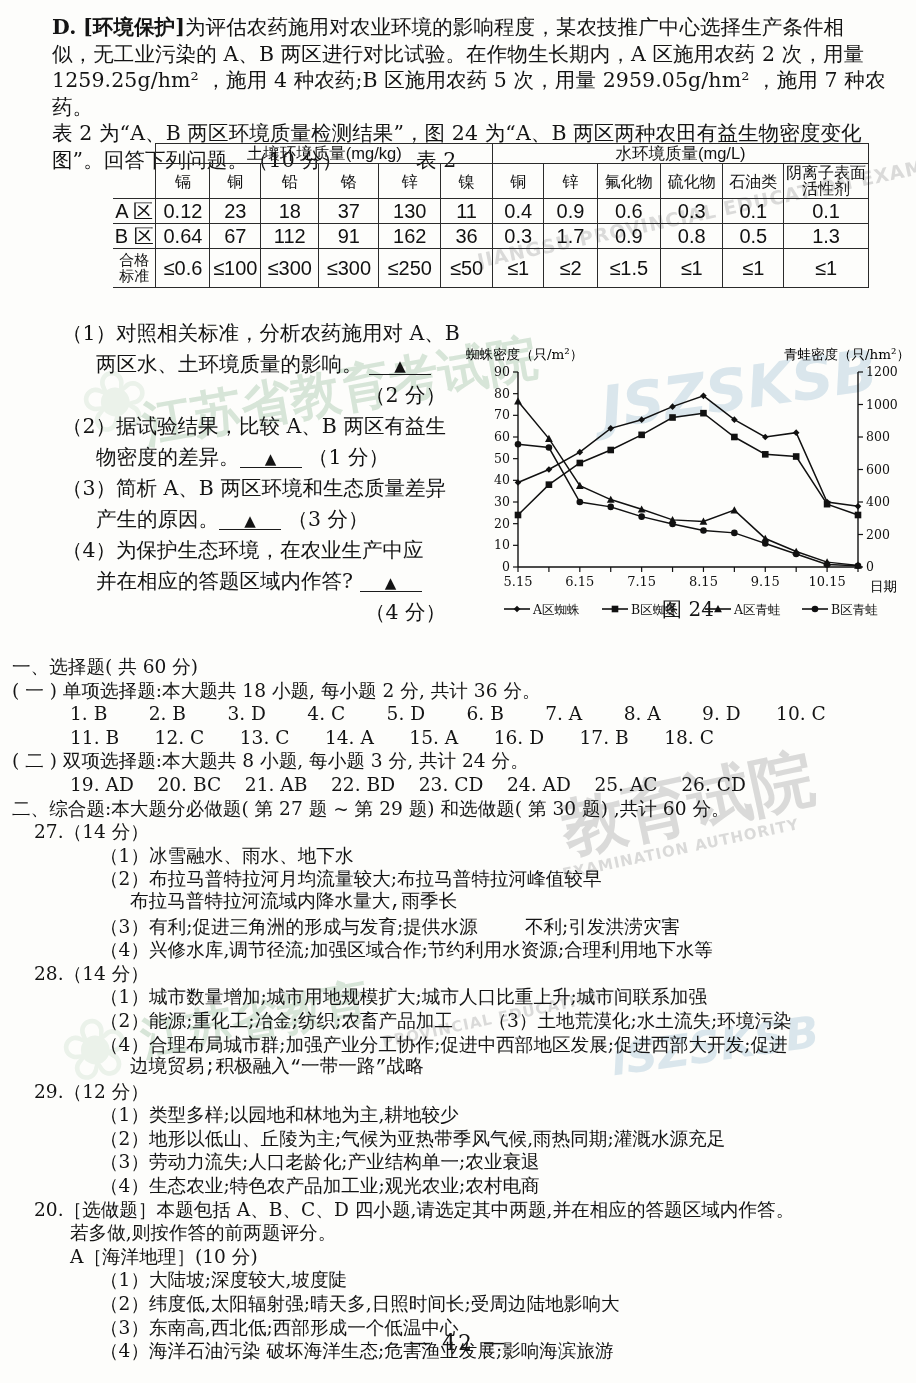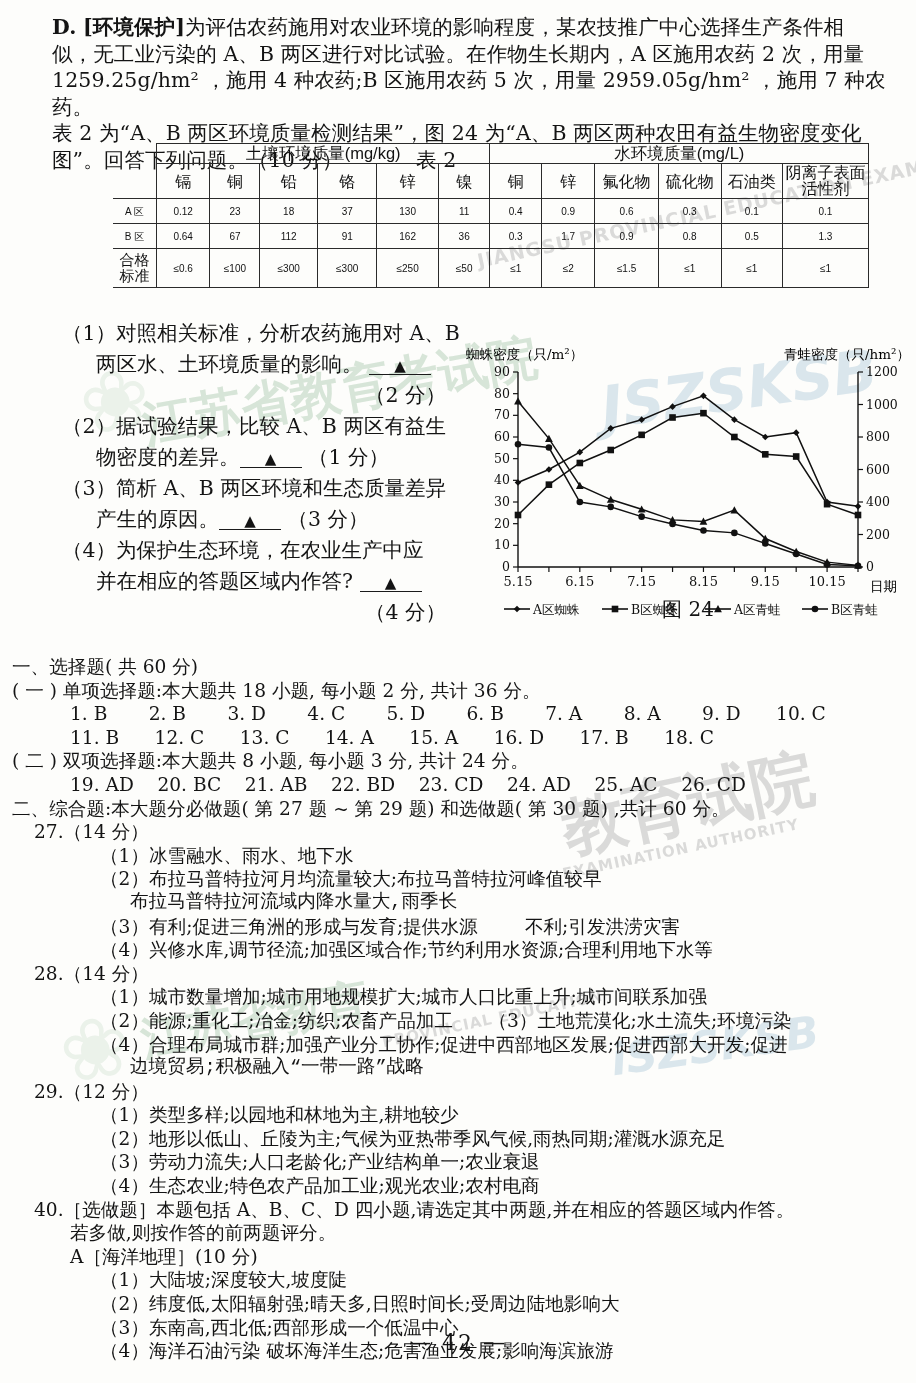"A 区" table.qt td { font-size: 10px -> 20px }
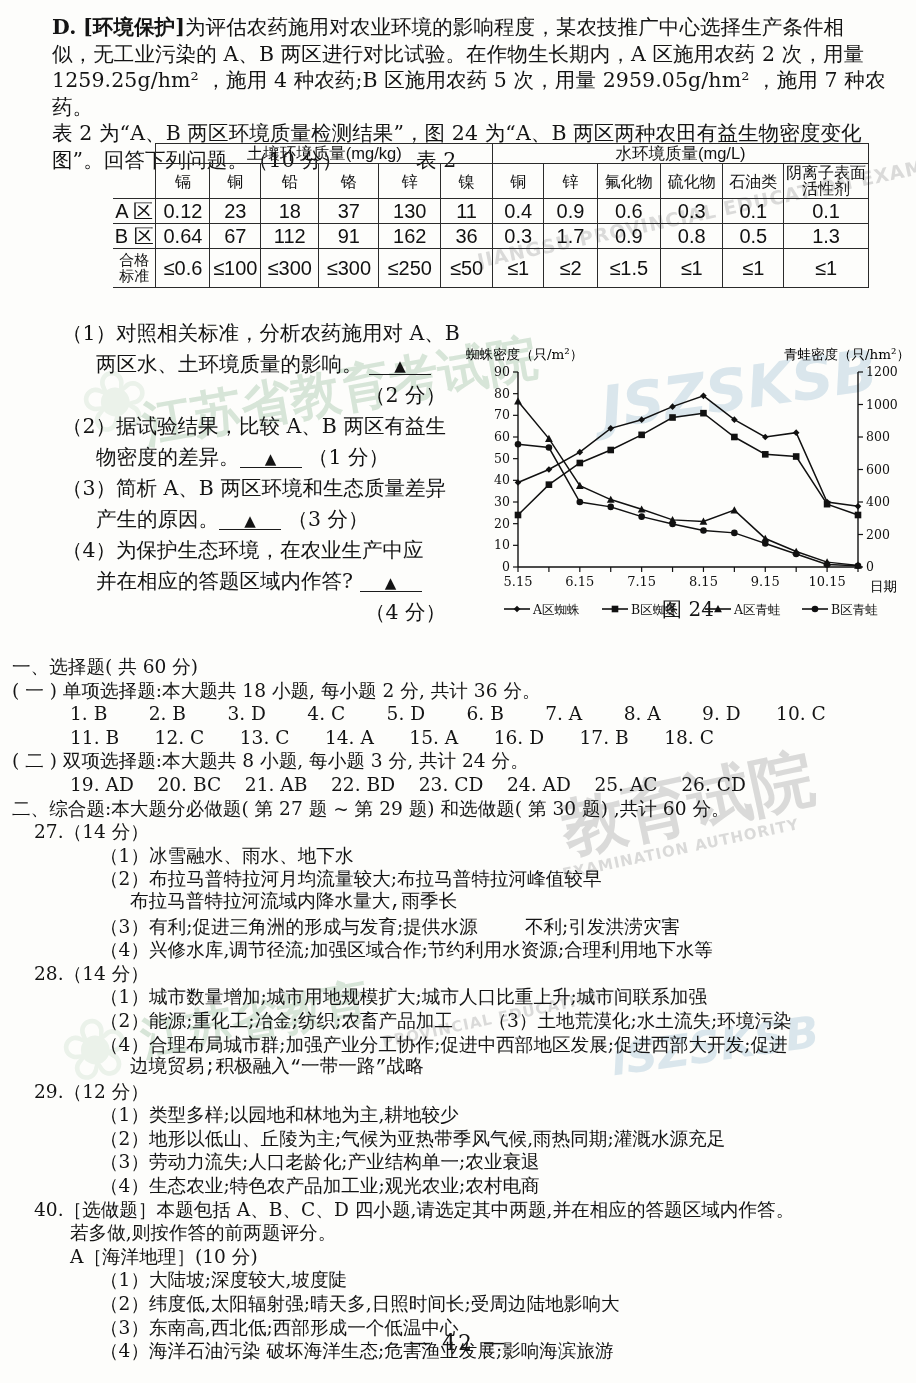"40.［选做题］本题包括 A、B、C、D" div.ln { text: 40 -> 20 }
